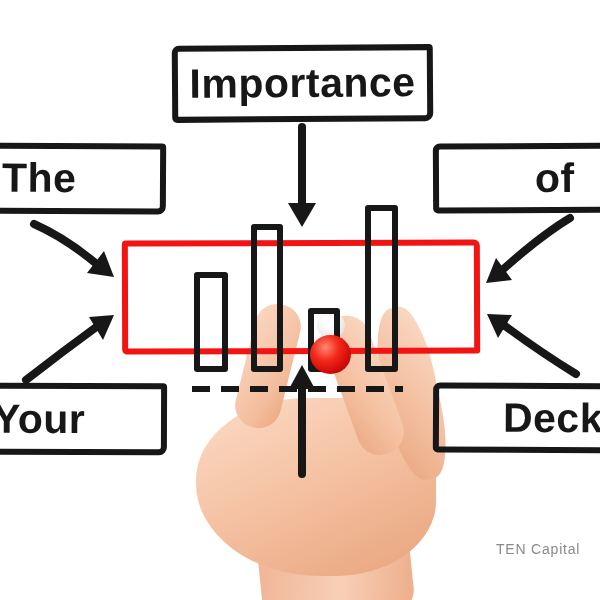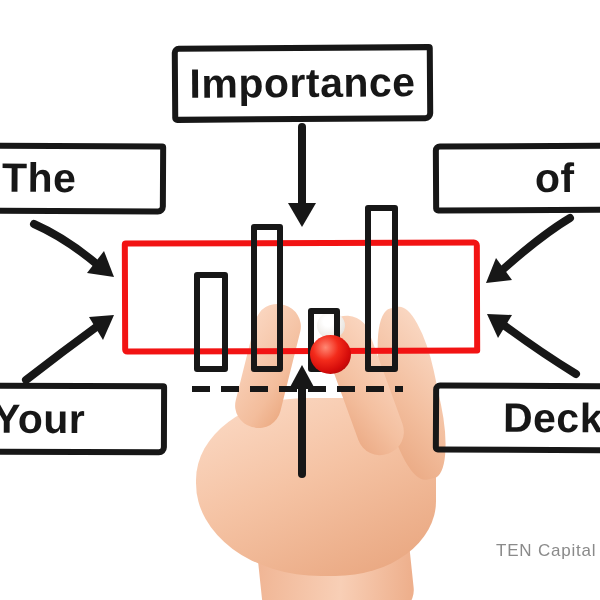"TEN Capital" #watermark { font-size: 17px -> 14px }
